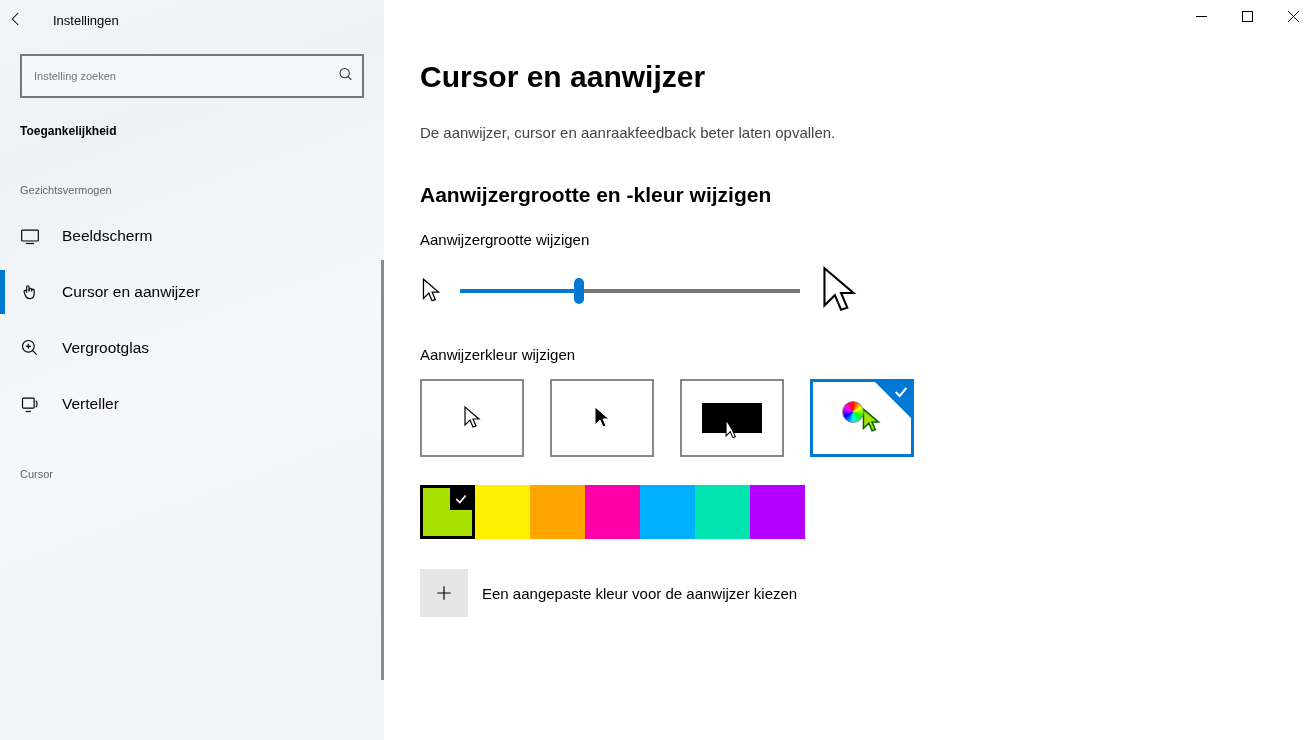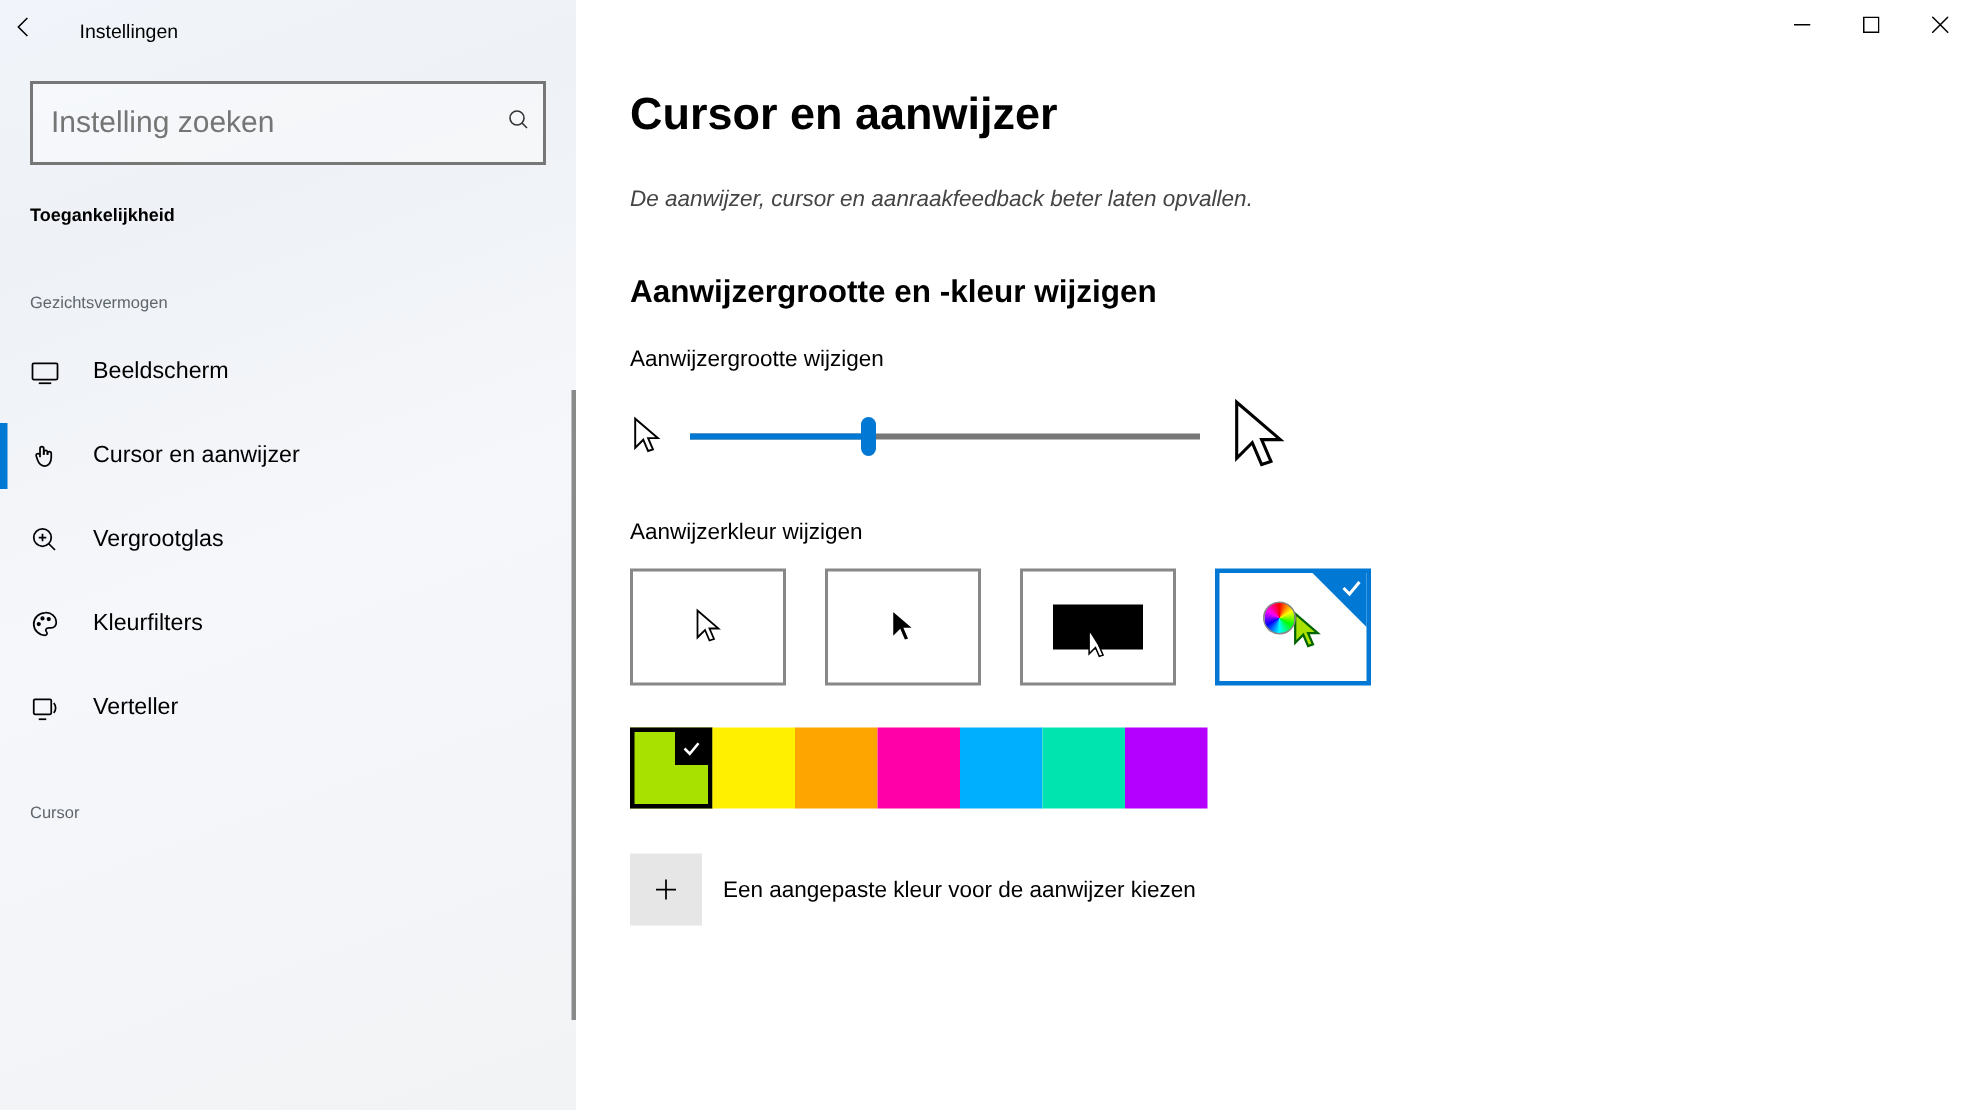"Instelling zoeken" .search-input { font-size: 20px -> 11px; height: 56px -> 44px }
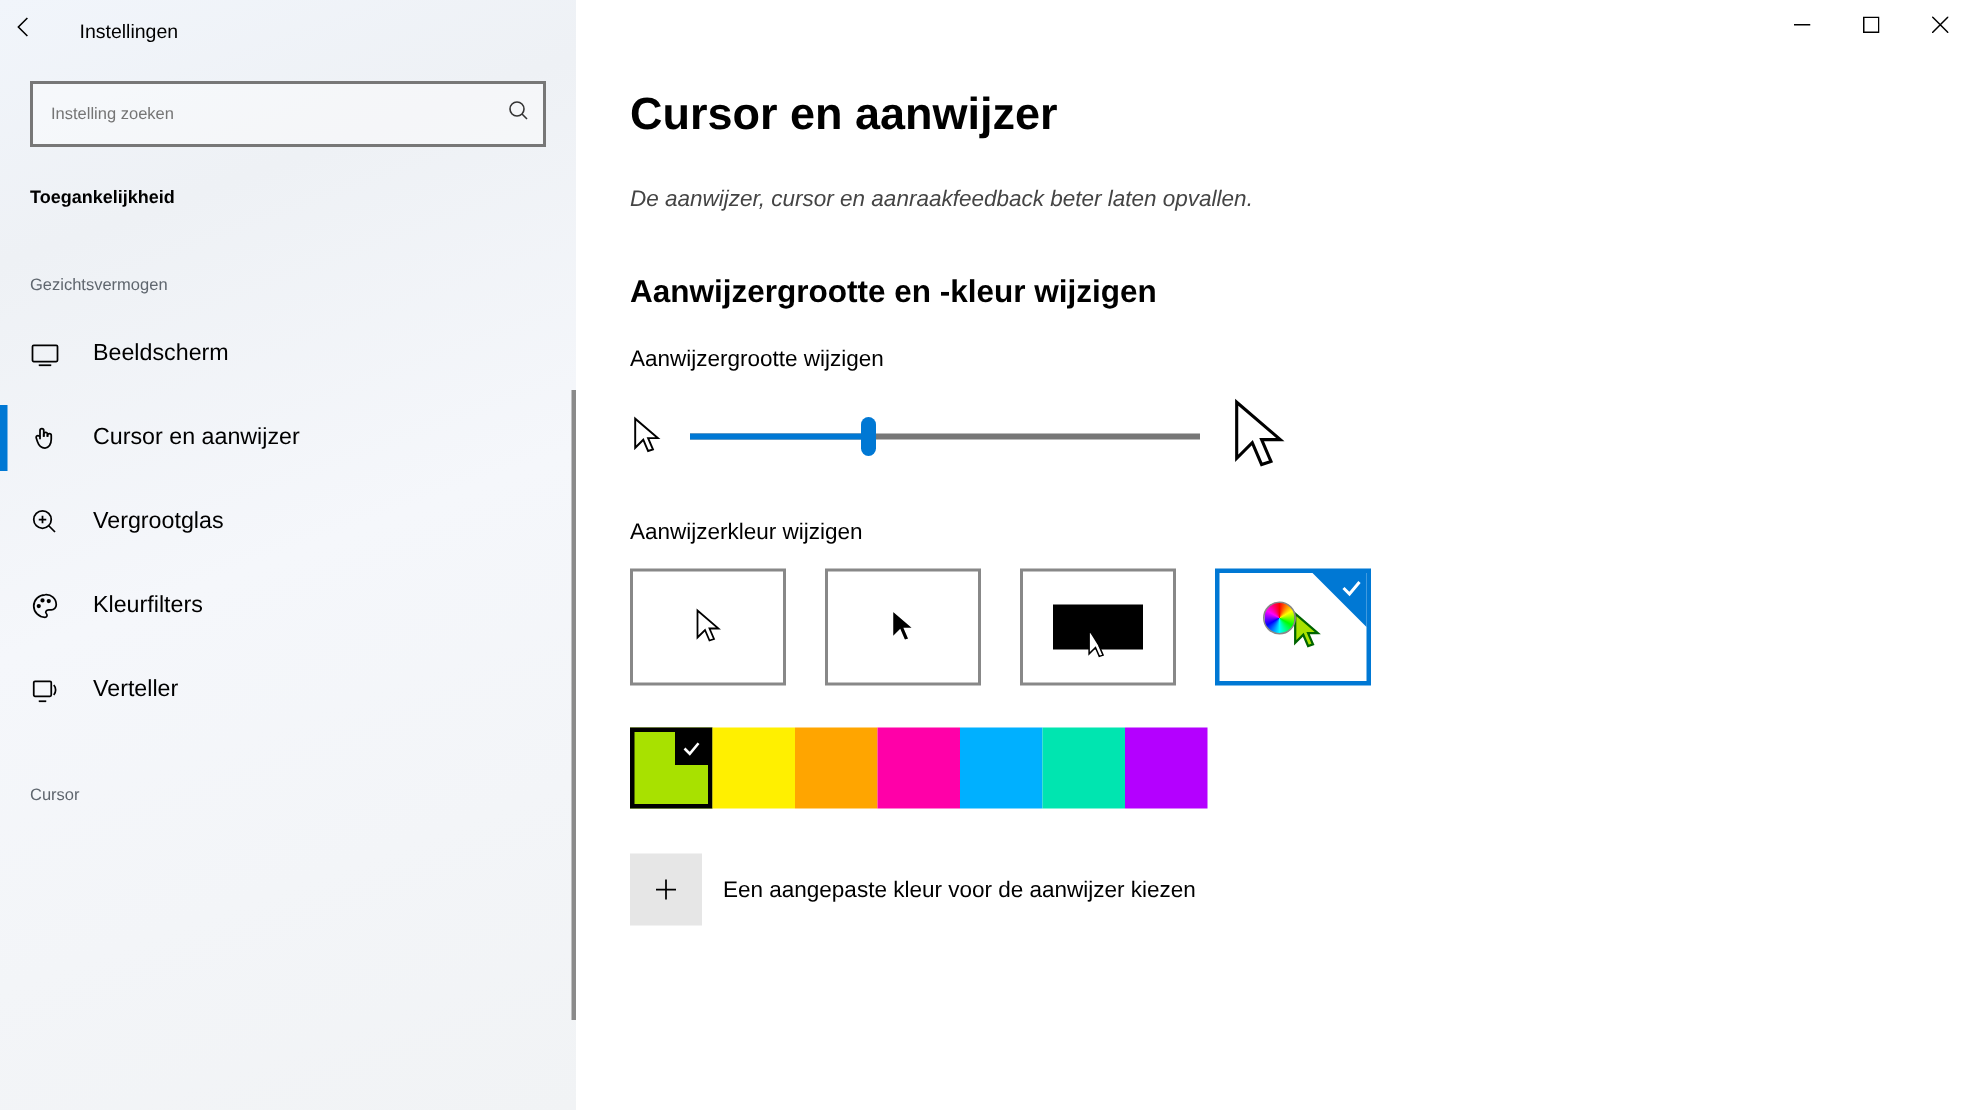"De aanwijzer, cursor en aanraakfeedback" .page-subtitle { font-style: italic -> none }
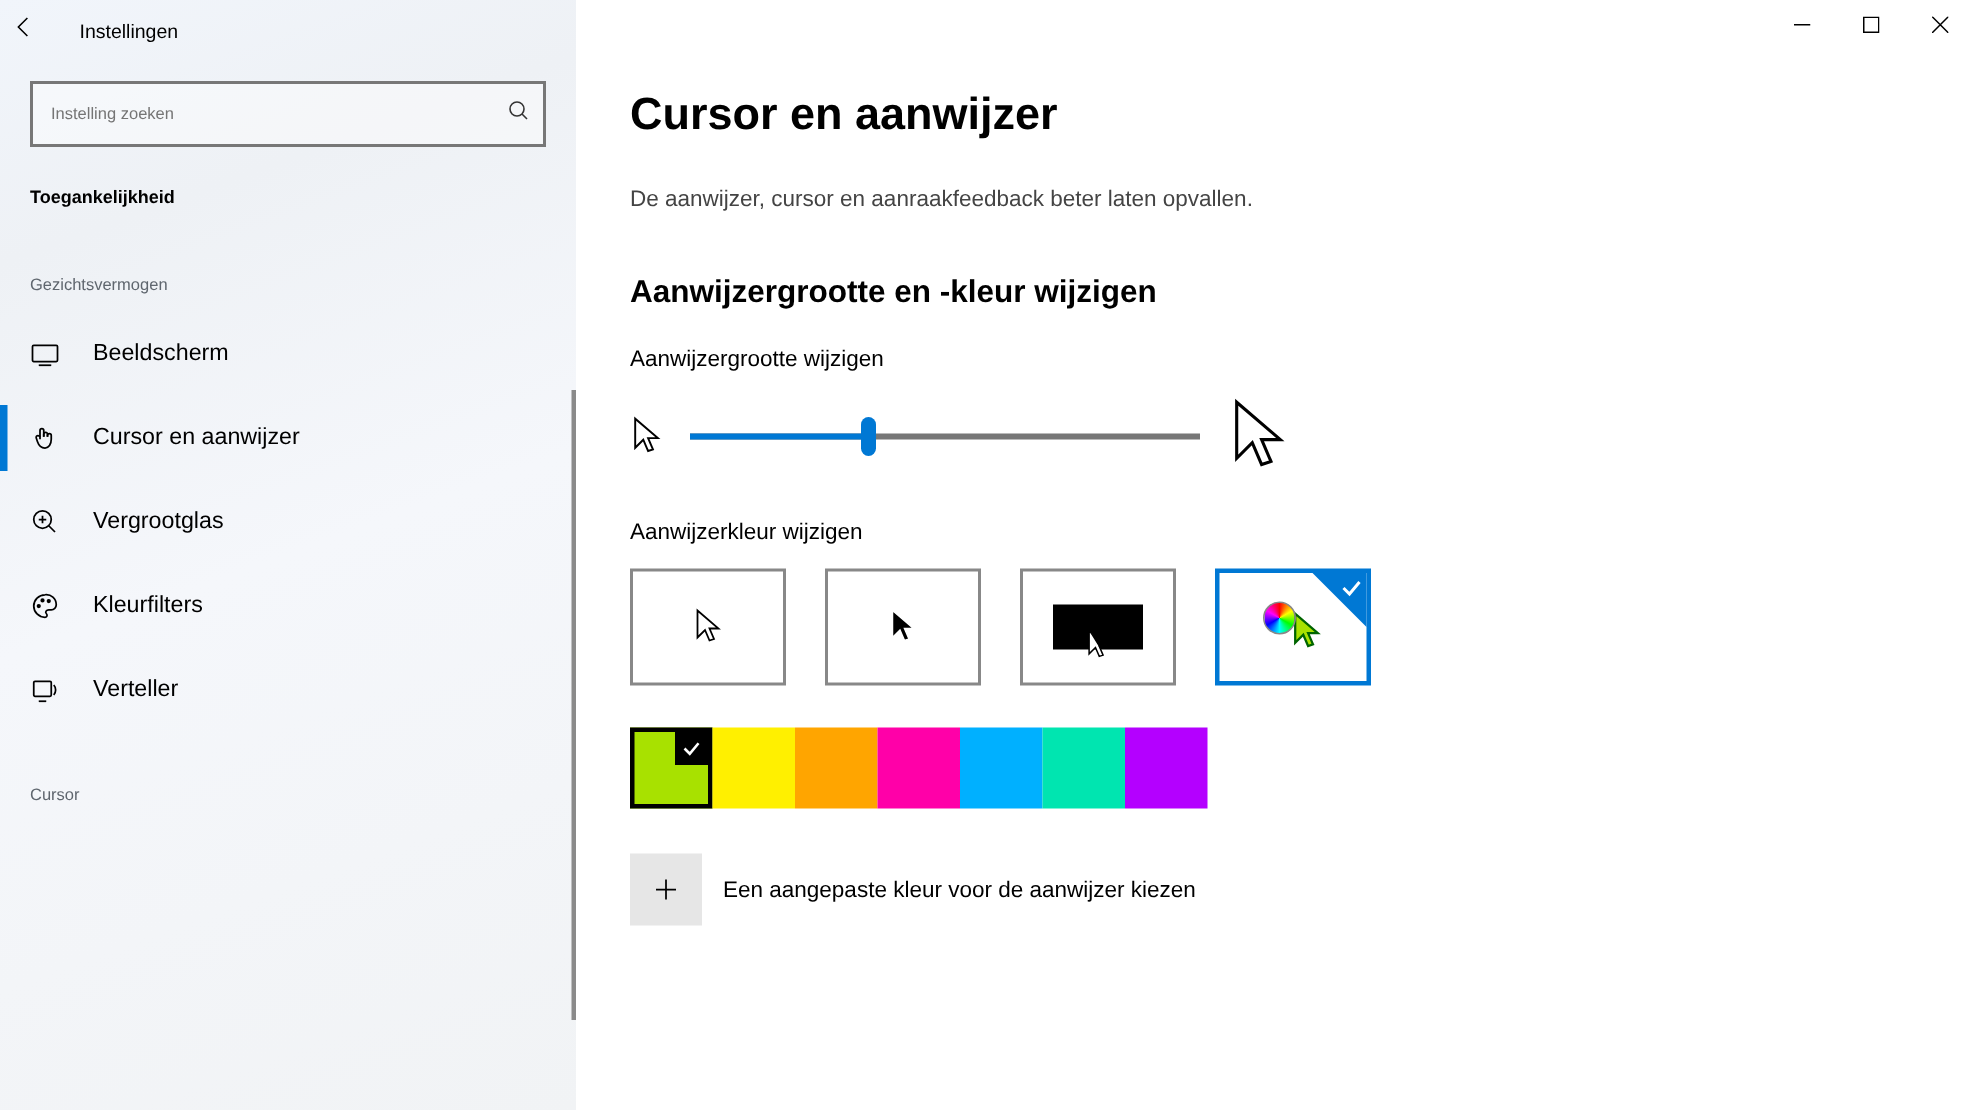"Kleurfilters" div.nav-item { html: <div> <span> <svg> <path></path> <circle></circle> <circle></circle> <circle></circle> </svg> </span> <span>Kleurfilters</span> </div> -> none }
